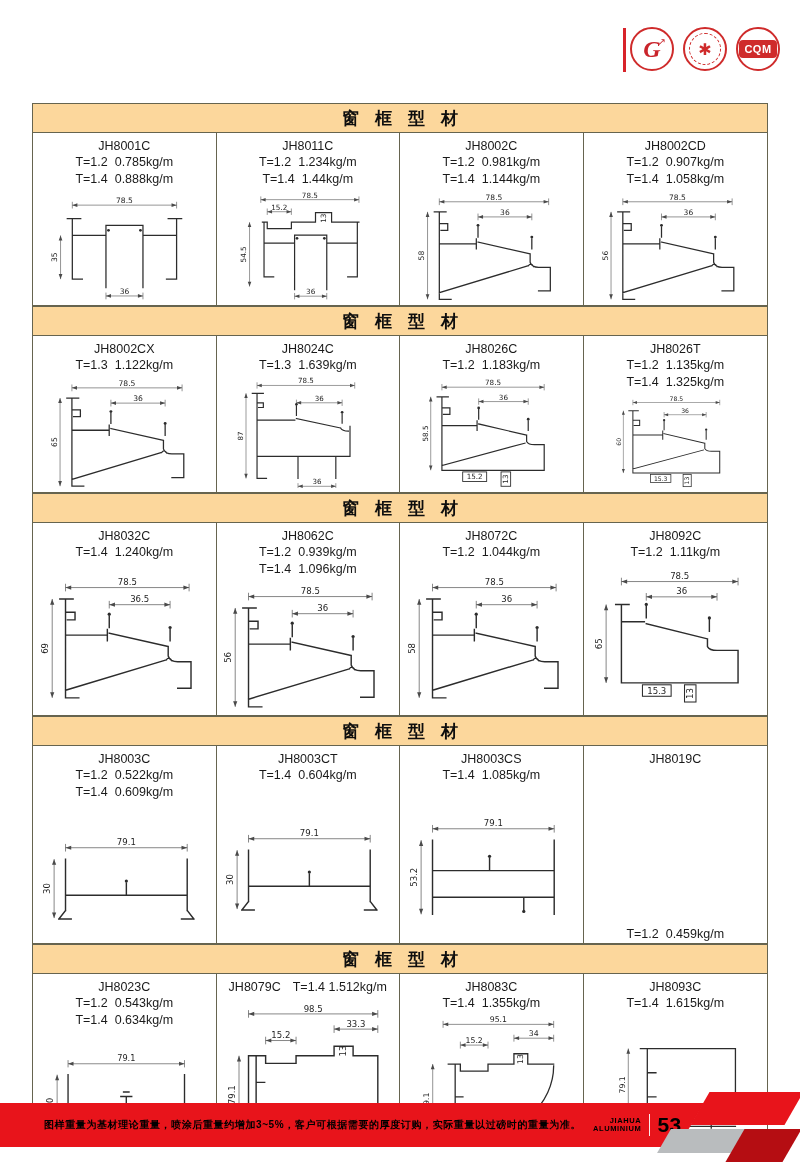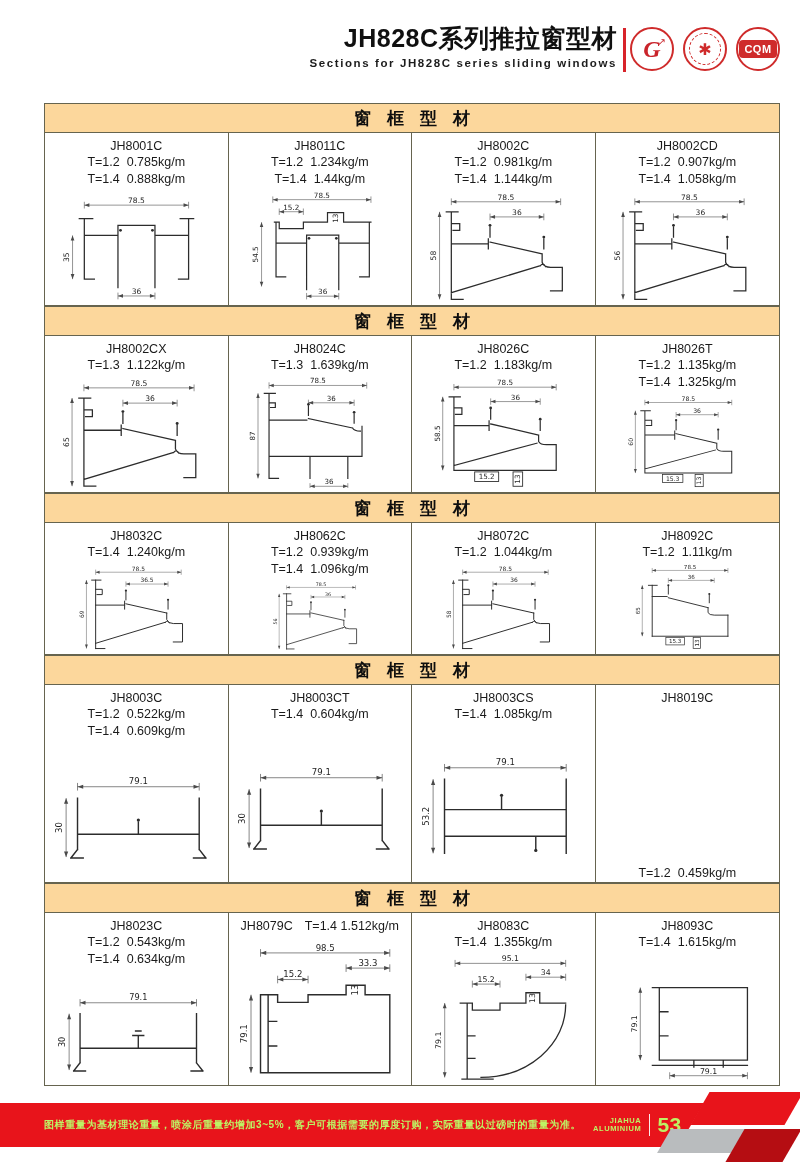"JH828C系列推拉窗型材" div.header-text { html: <div> <div>JH828C系列推拉窗型材</div> <div>Sections for JH828C series sliding windows</div> </div> -> none }
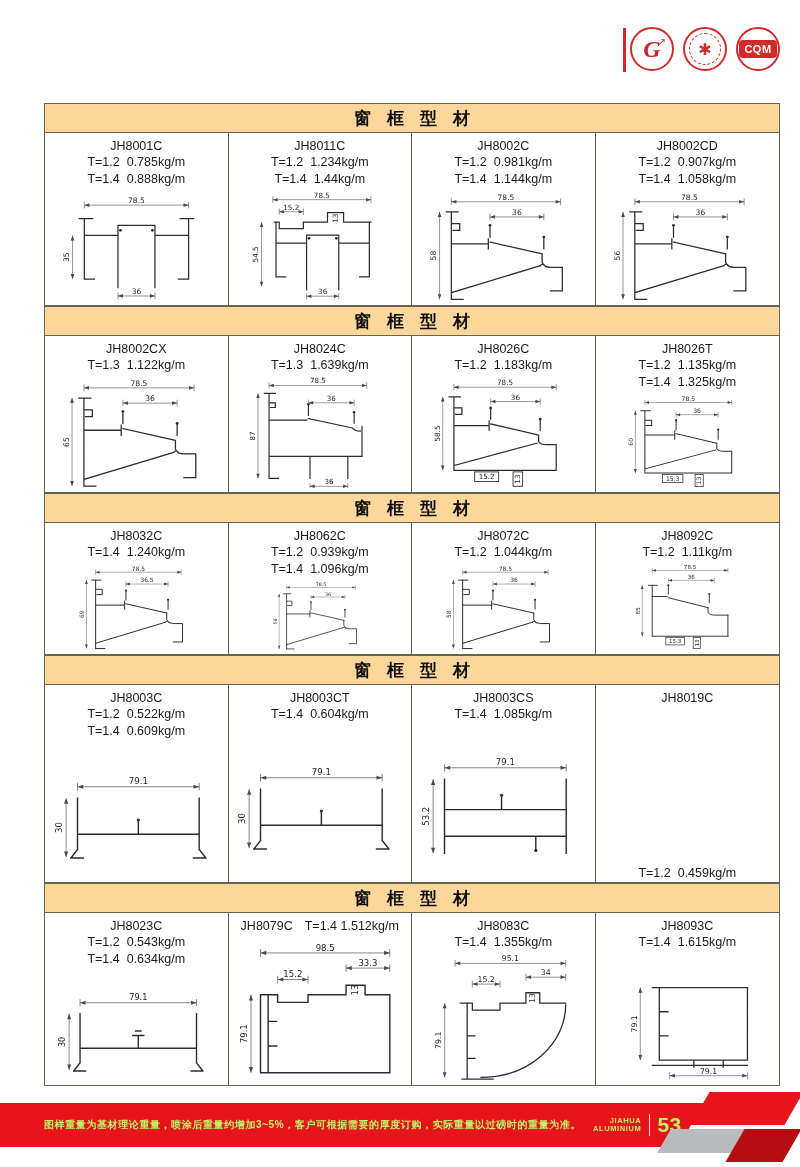"窗框型材" #catalog { margin-left: 12px -> none }
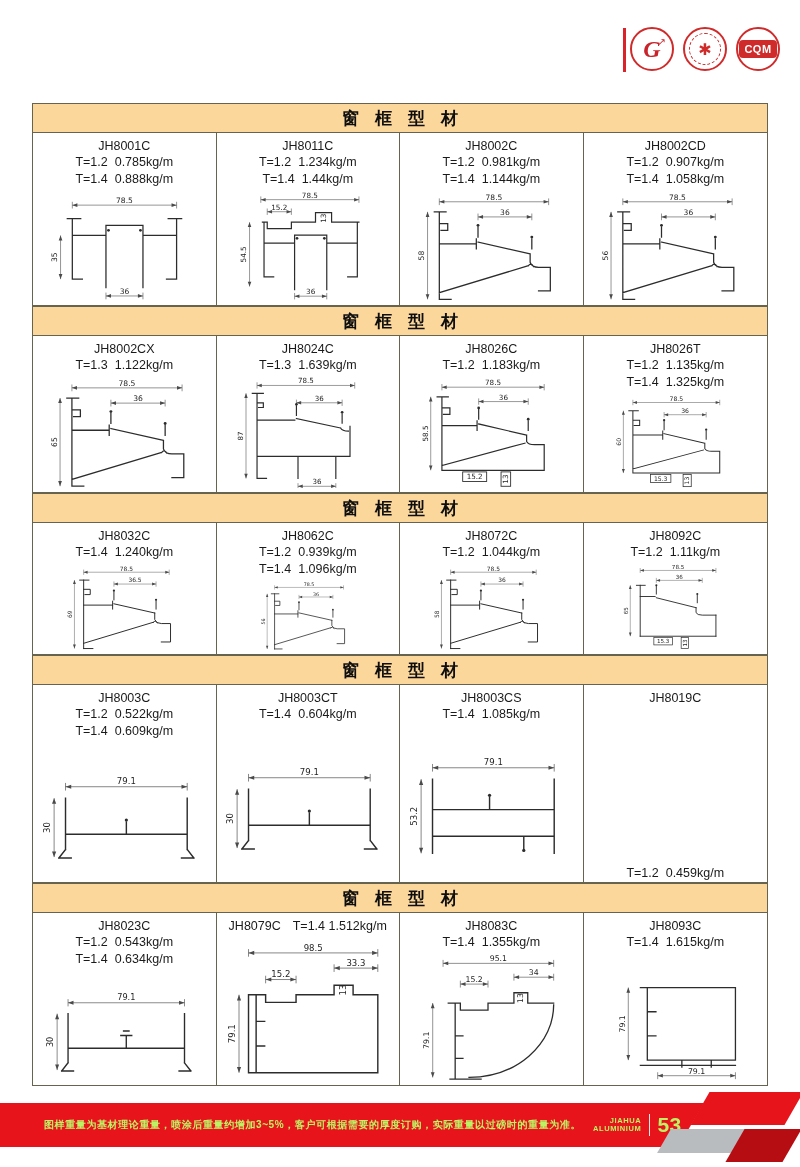"JH8032C" div.section-row { height: 132px -> 193px }
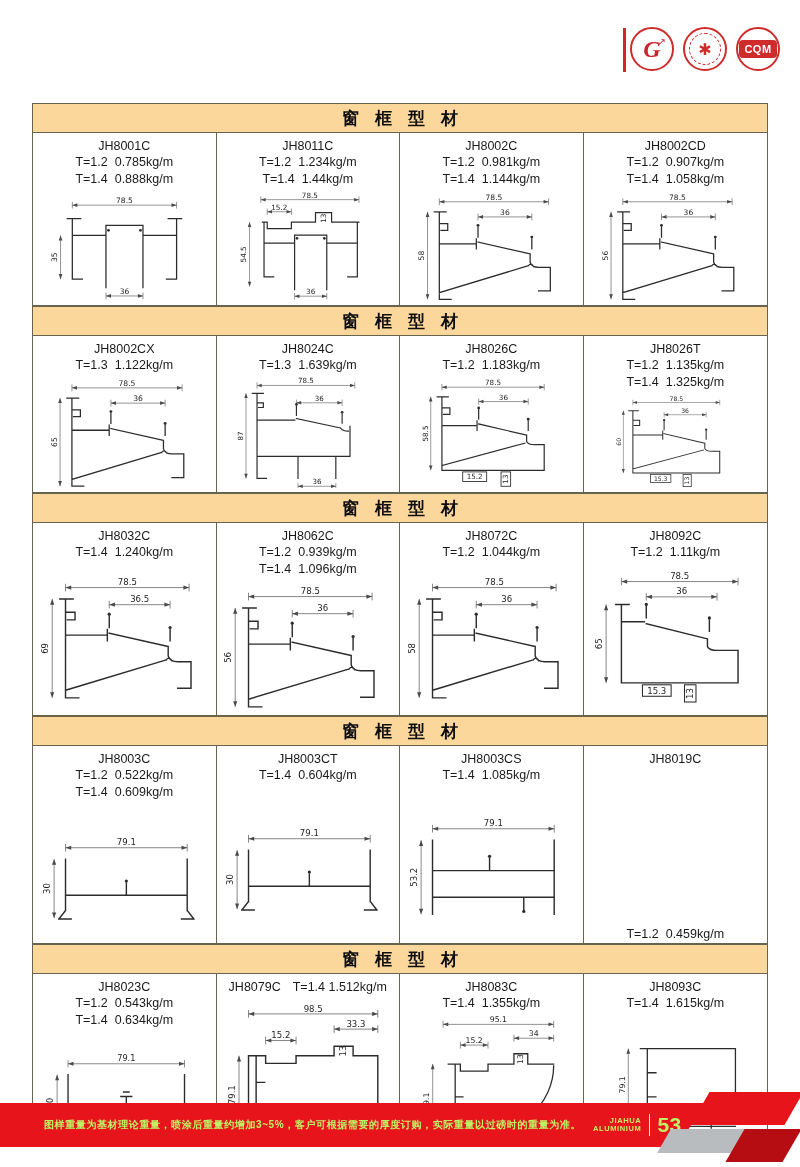"图样重量为基材理论重量，喷涂后重量约增加3~5%，客户可根据需要的厚度订购，实际" .band { color: #bef264 -> #000000 }
